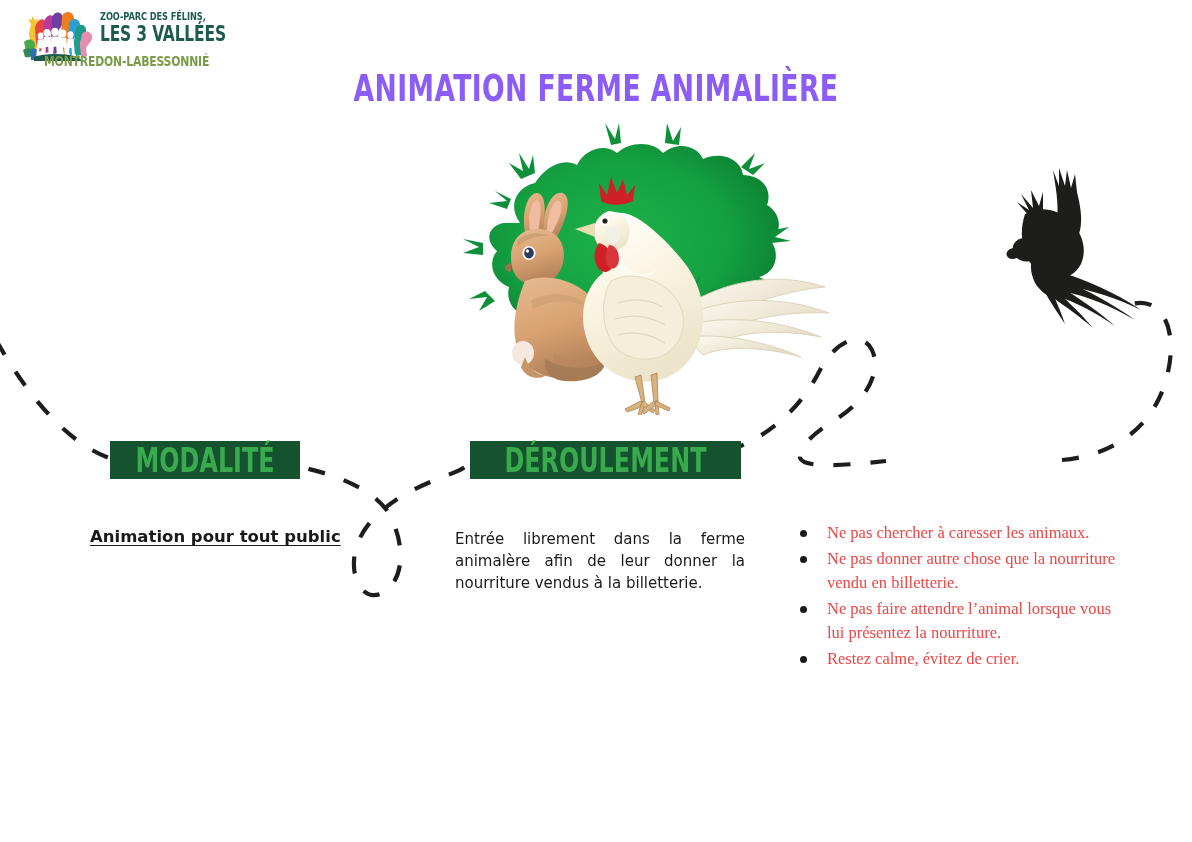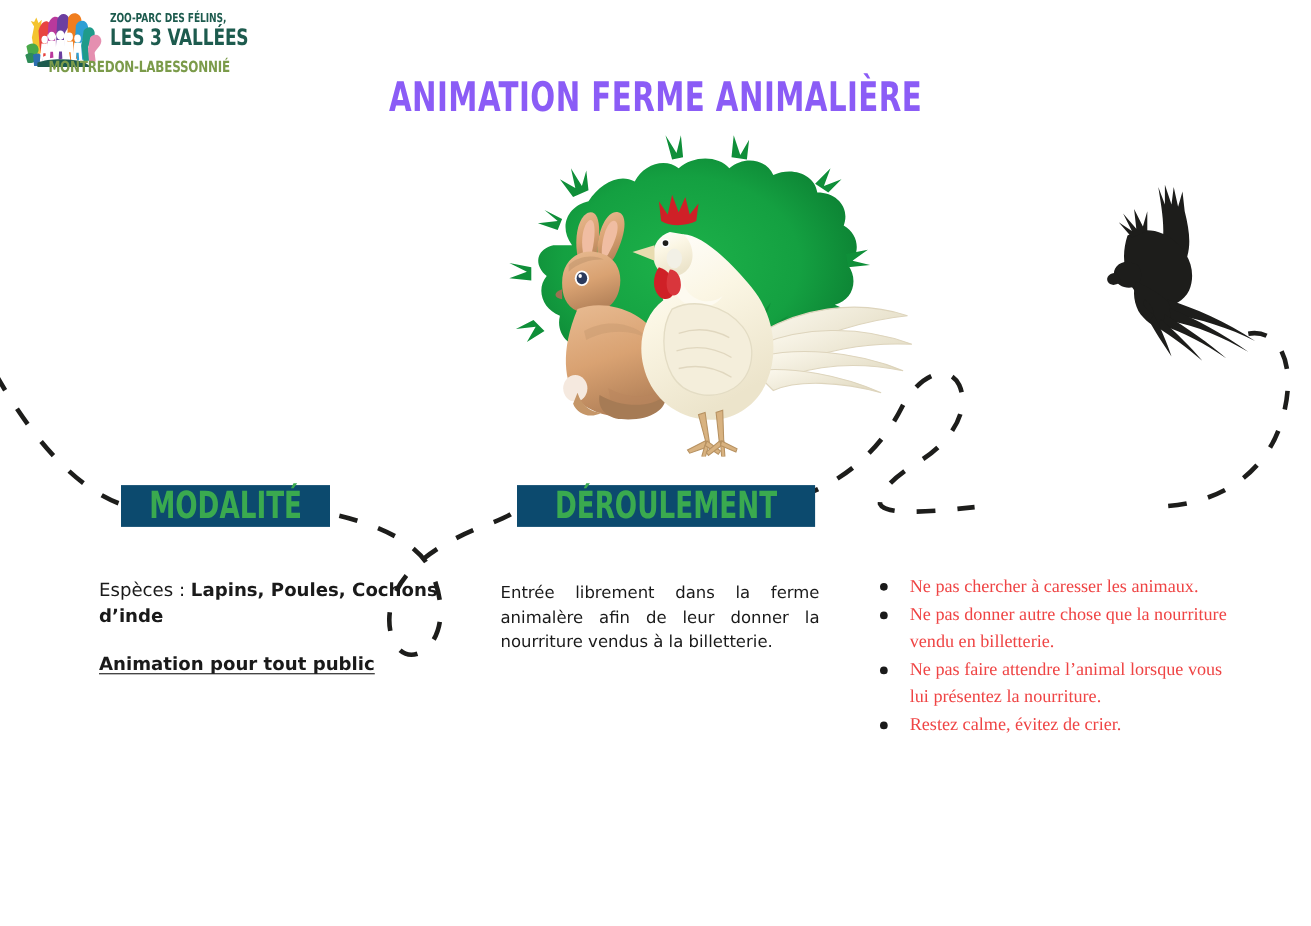"MODALITÉ" .sec-head { background: #0c4a6e -> #14532d }
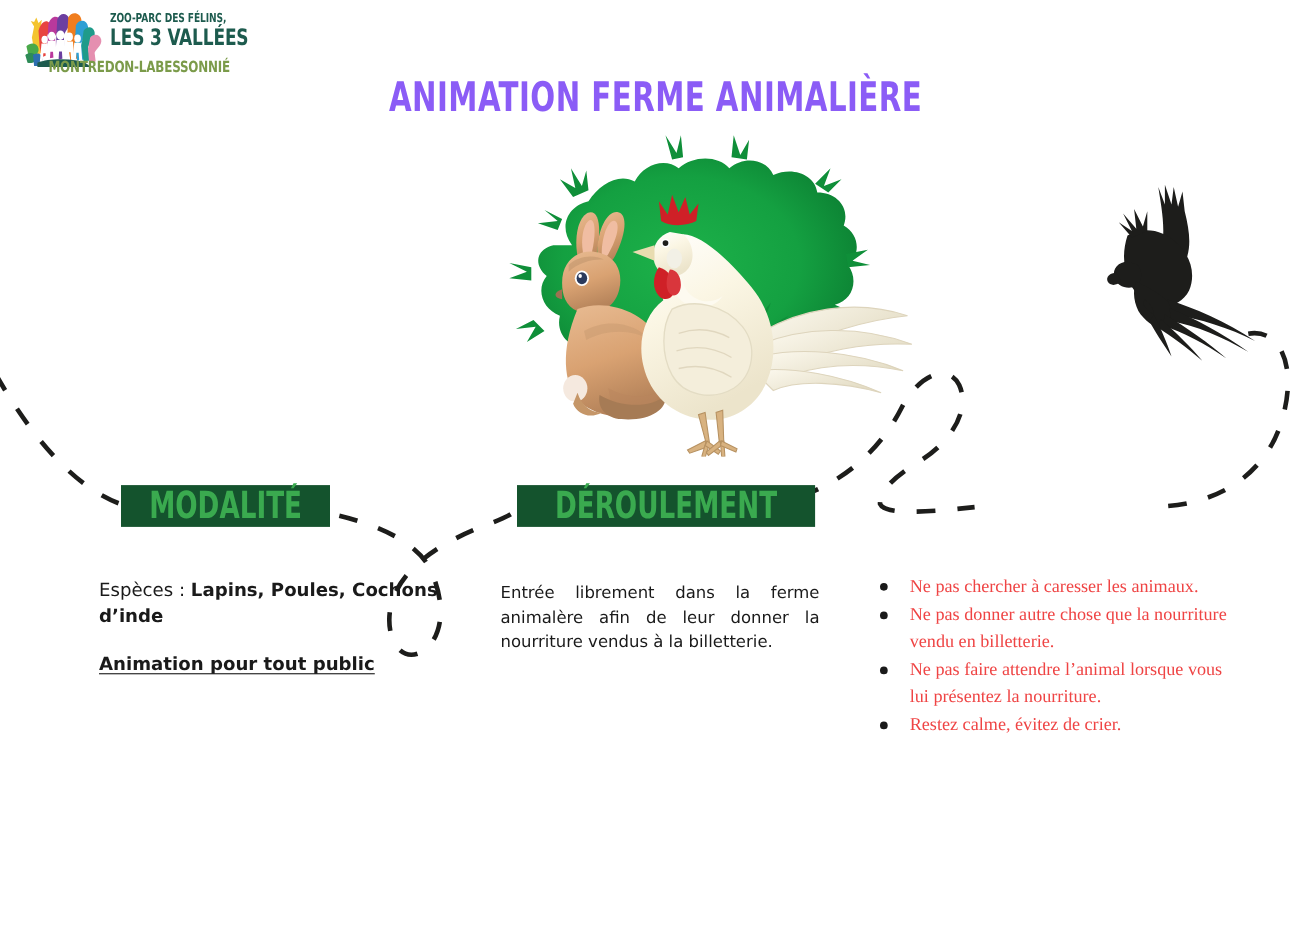"Espèces : Lapins, Poules, Cochons" p.mod-line { html: <p> <span>Espèces : </span><b>Lapins, Poules, Cochons d’inde</b> </p> -> none }
